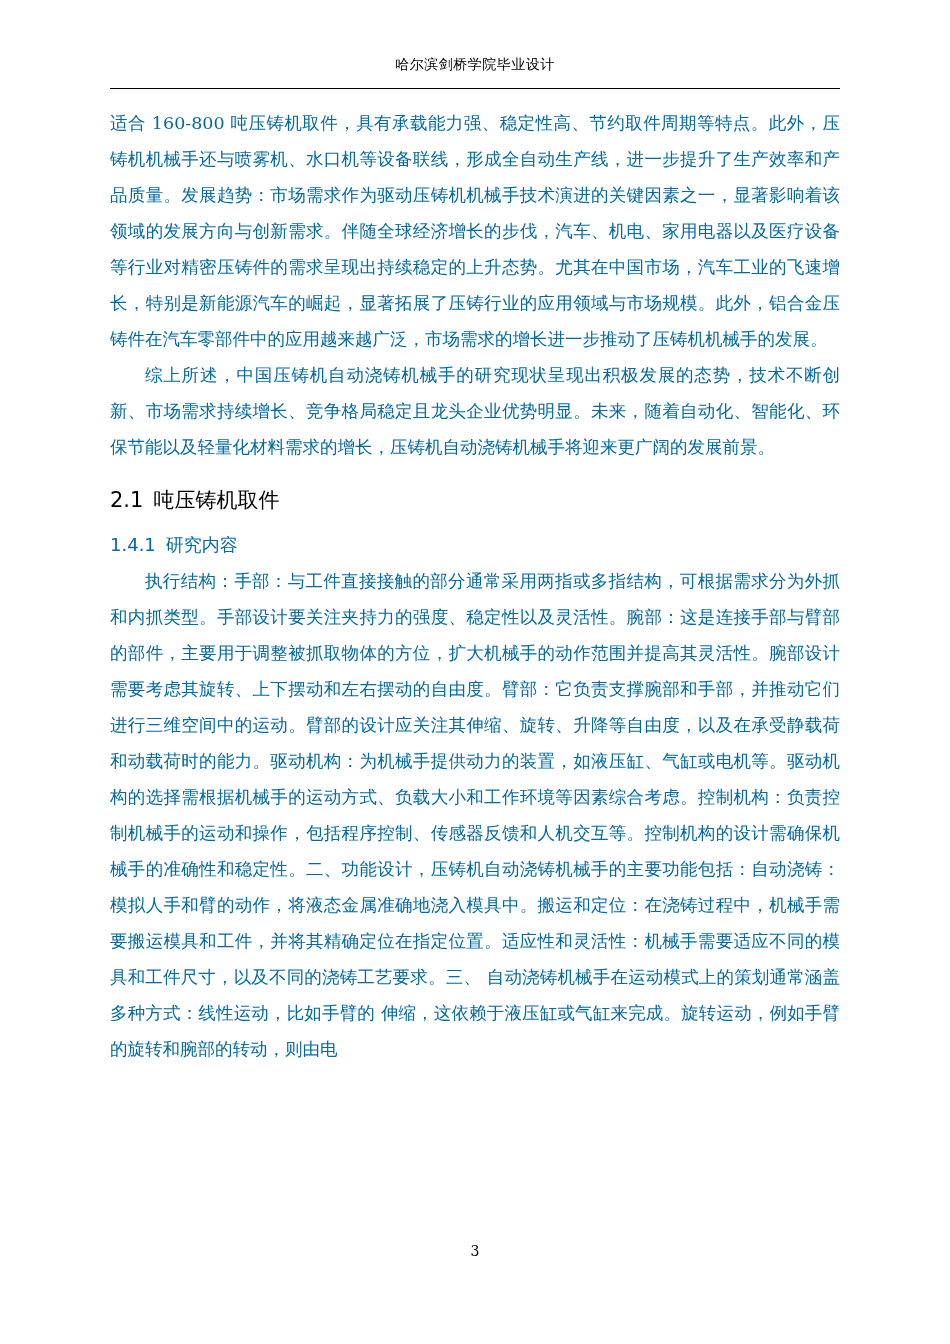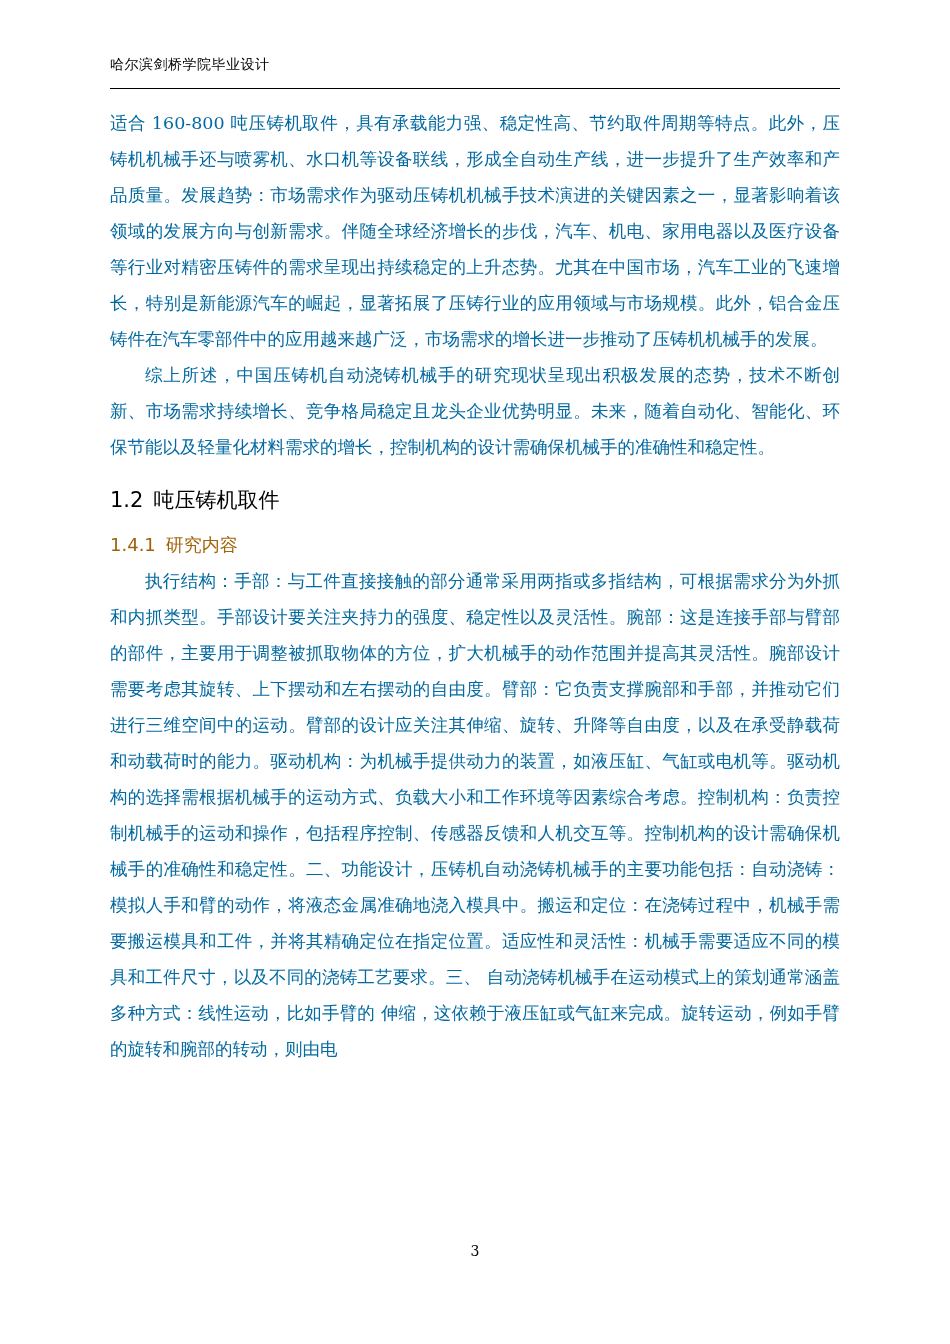"哈尔滨剑桥学院毕业设计" .header { text-align: left -> center }
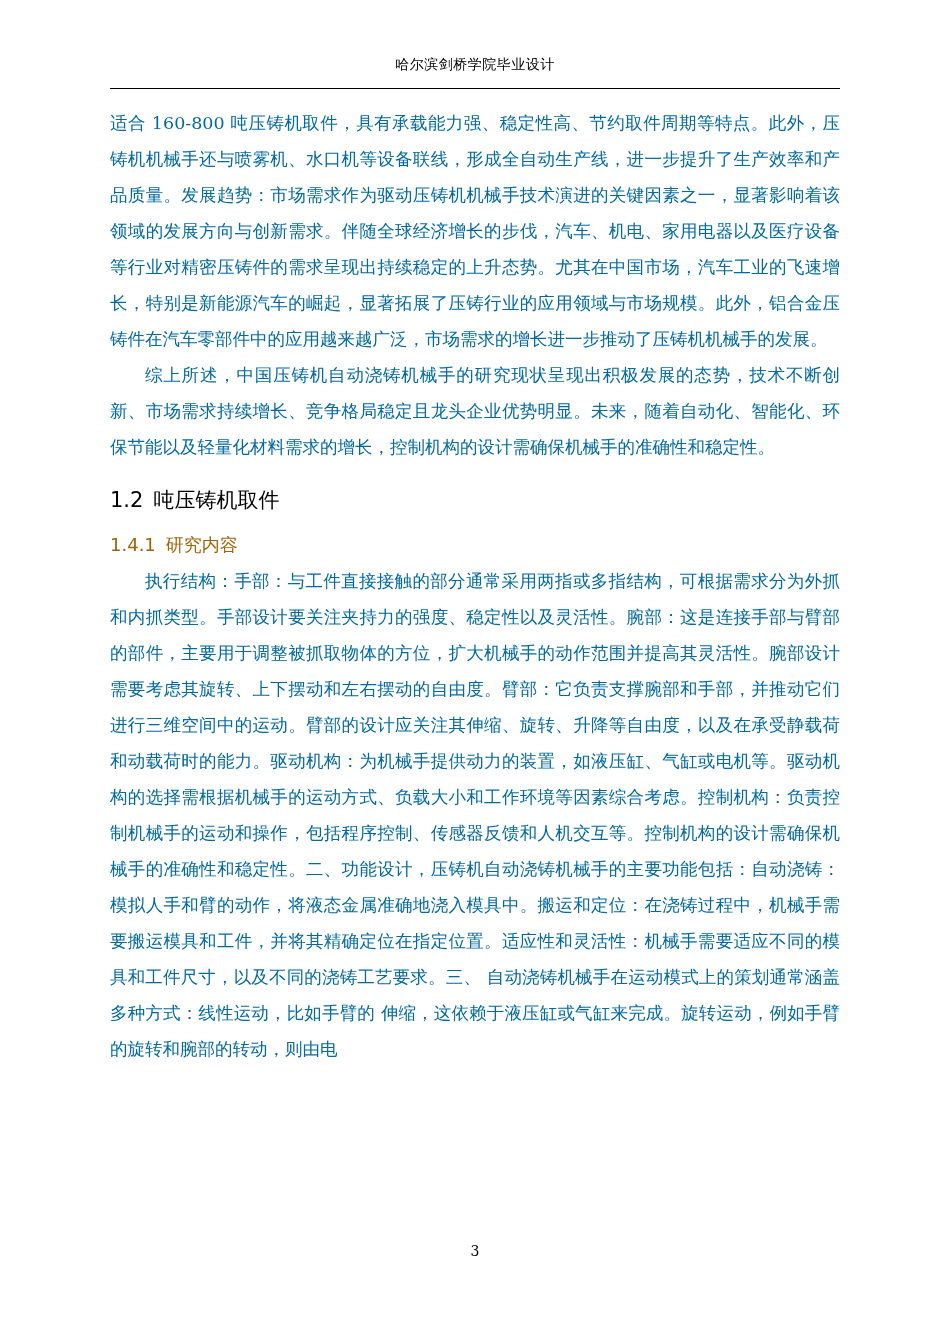"综上所述，中国压铸机自动浇铸机械手的研究现状呈现出积极发展的态势，技术不断创新、" p.body-par { text: 控制机构的设计需确保机械手的准确性和稳定性 -> 压铸机自动浇铸机械手将迎来更广阔的发展前景 }
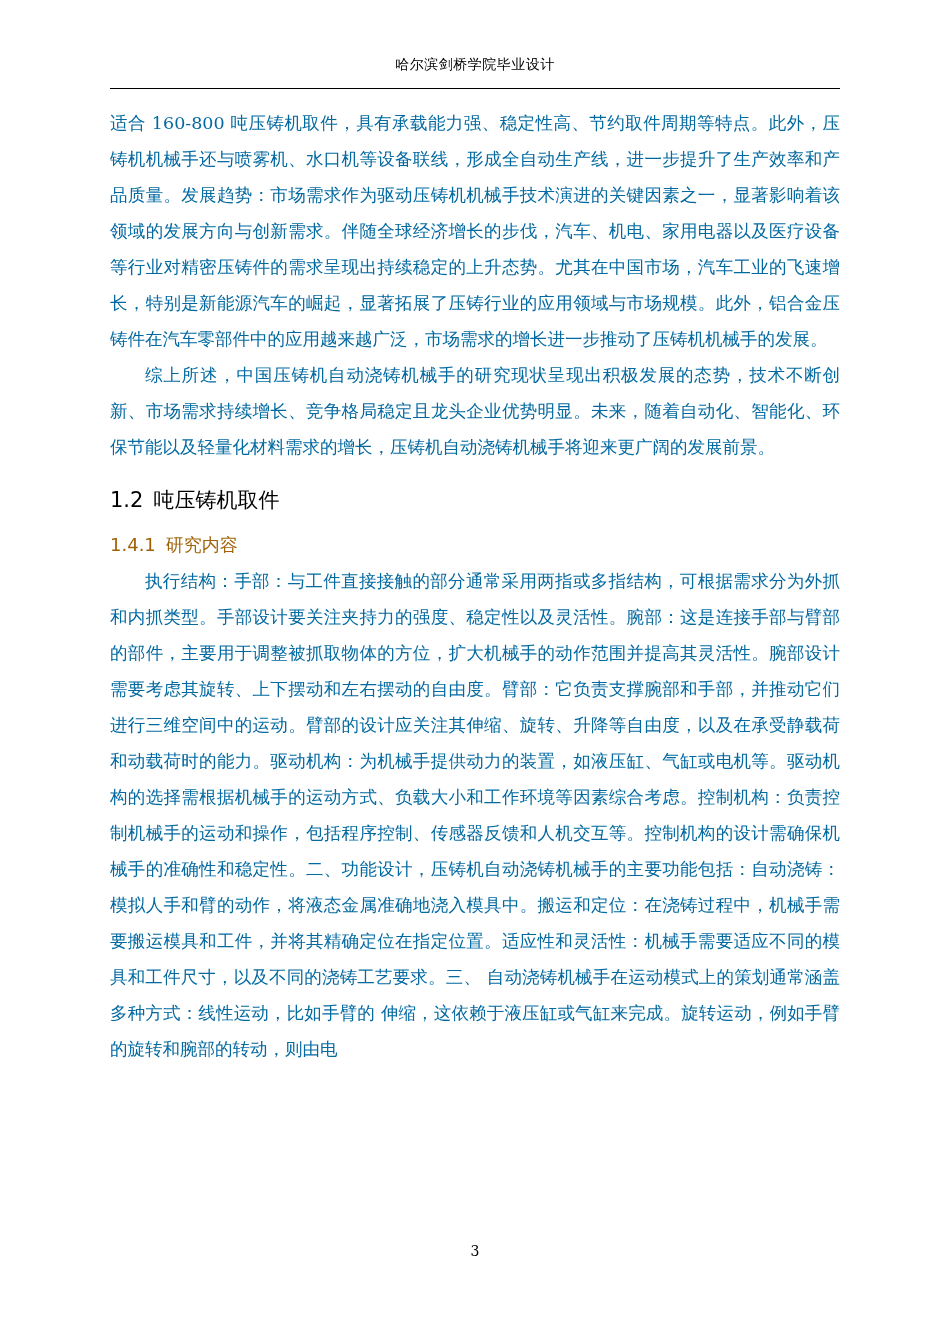"1.2" span.heading-num { text: 1.2 -> 2.1 }
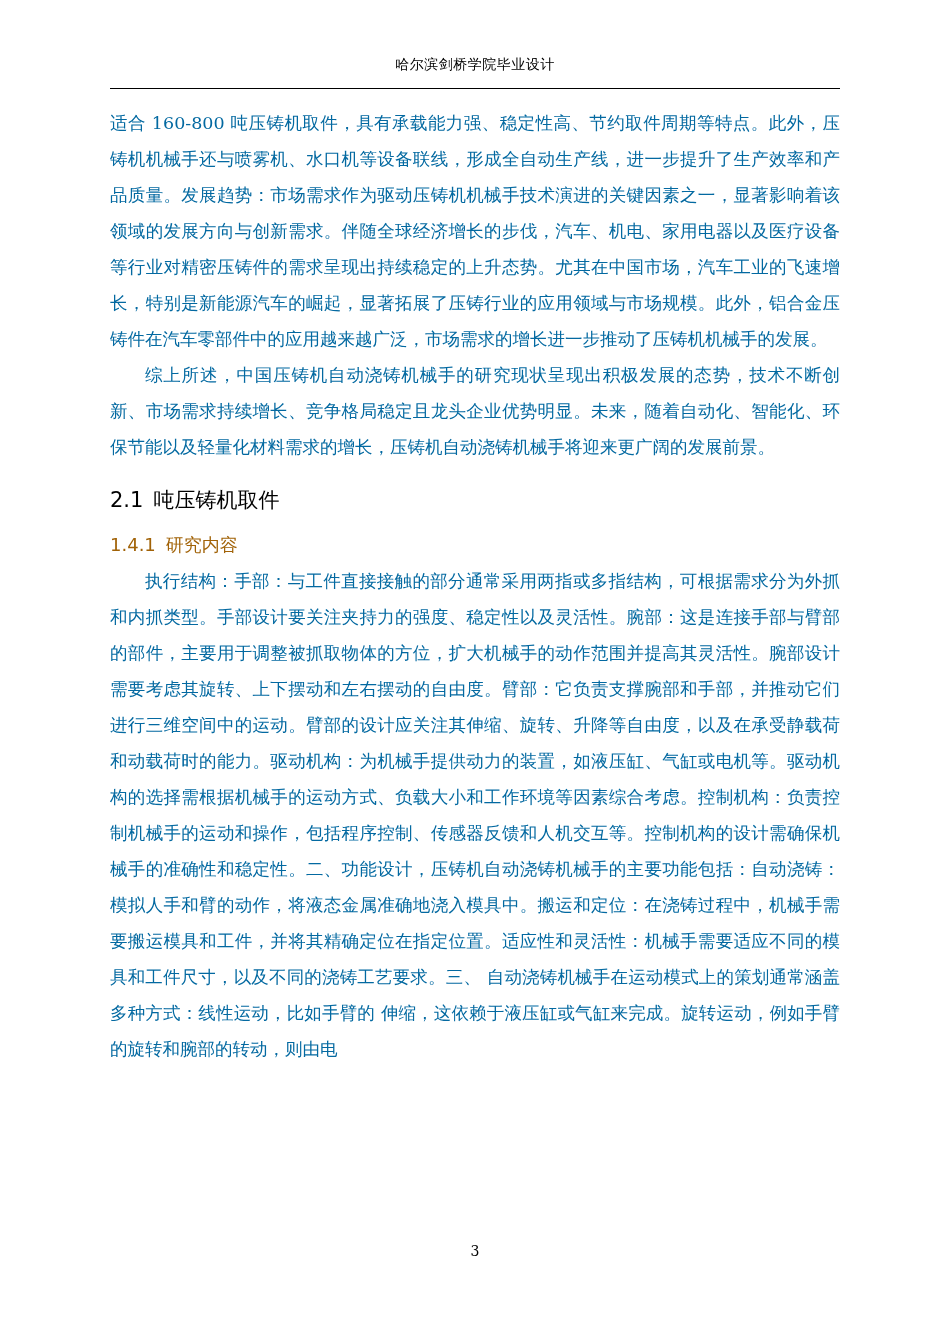"1.4.1 研究内容" h3.subheading { color: #a16207 -> #0369a1 }
